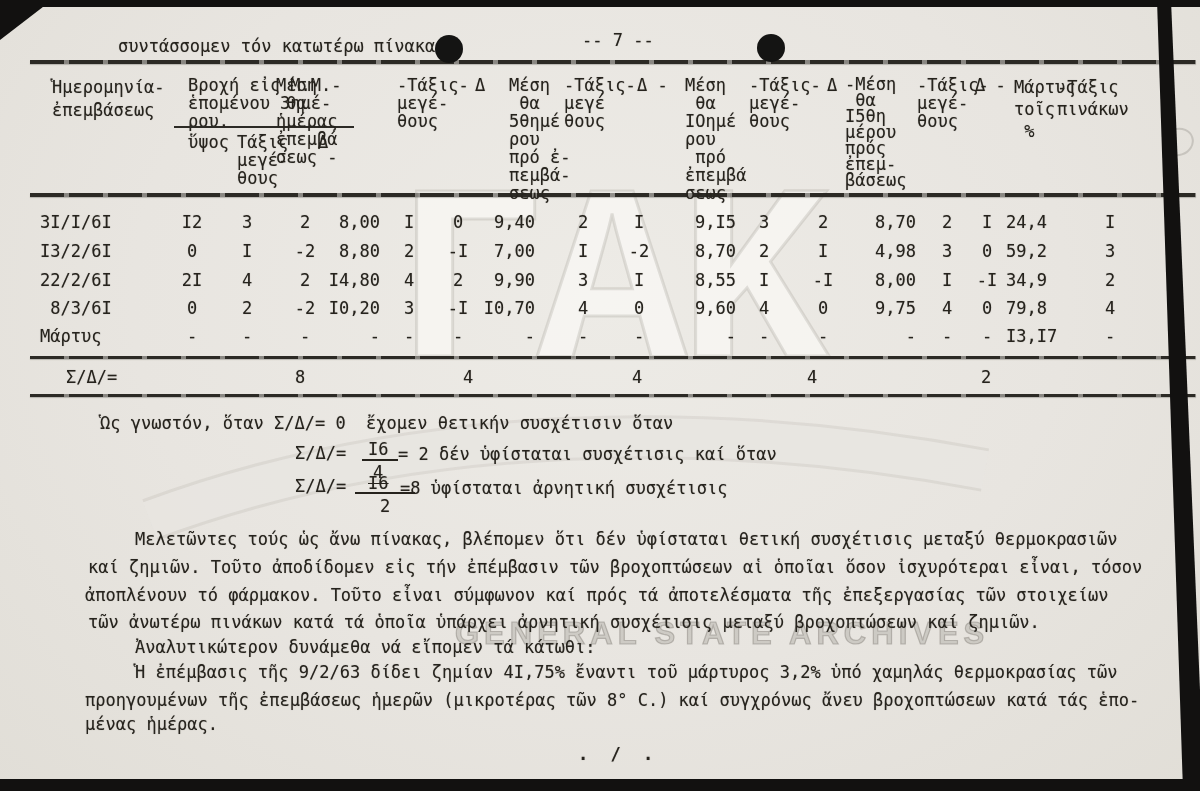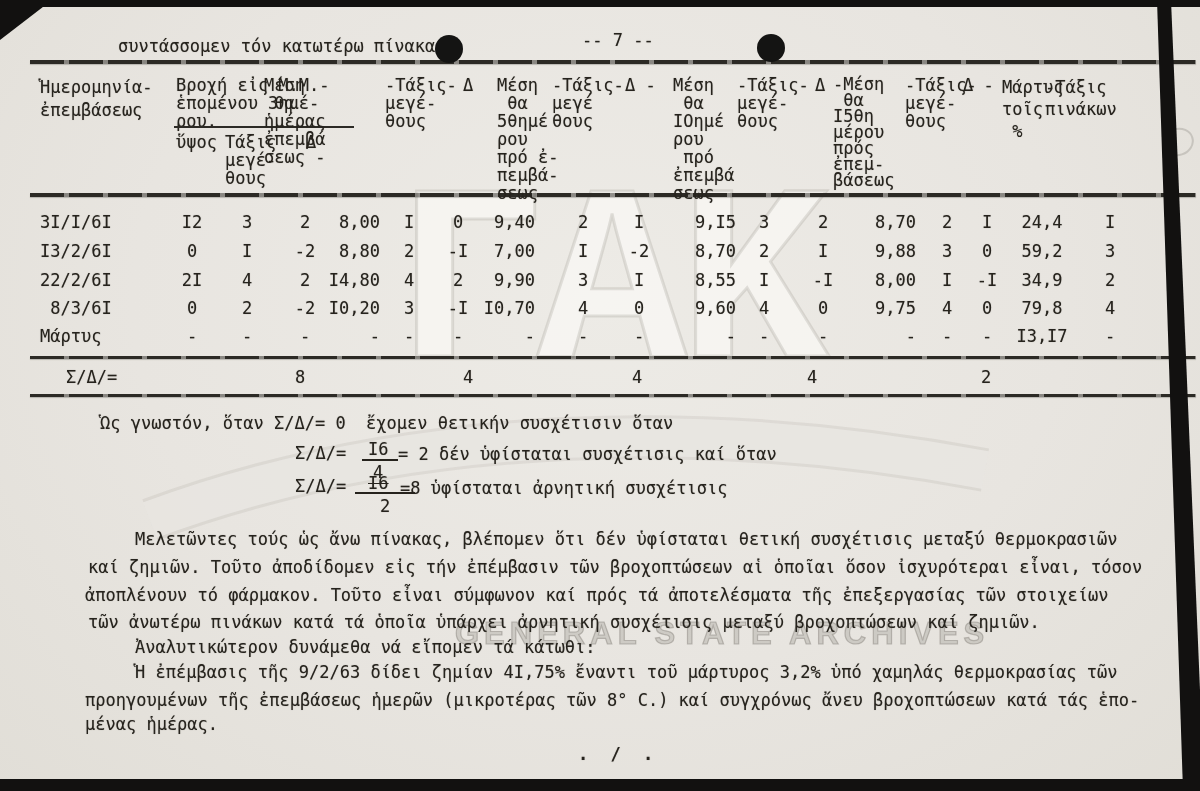"Ἡμερομηνία-" .hdr { margin-left: none -> 12px }
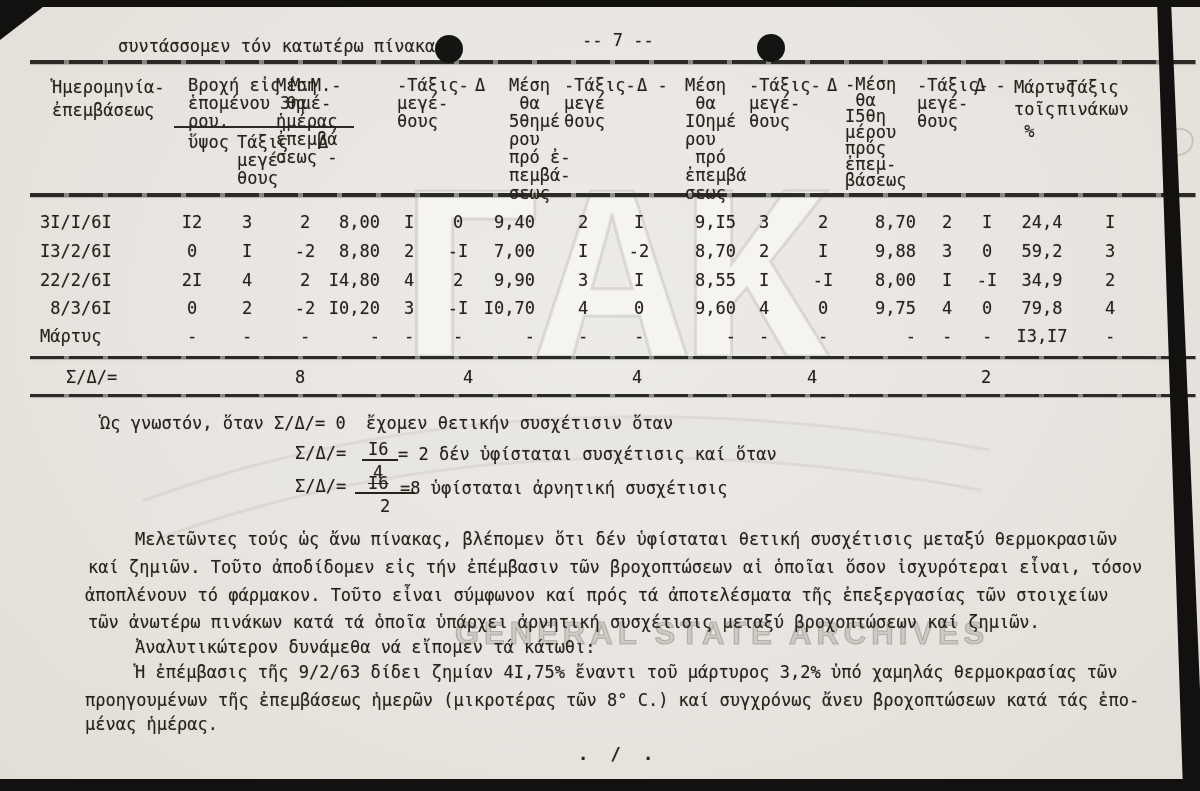"24,4" .c16 { text-align: center -> left }
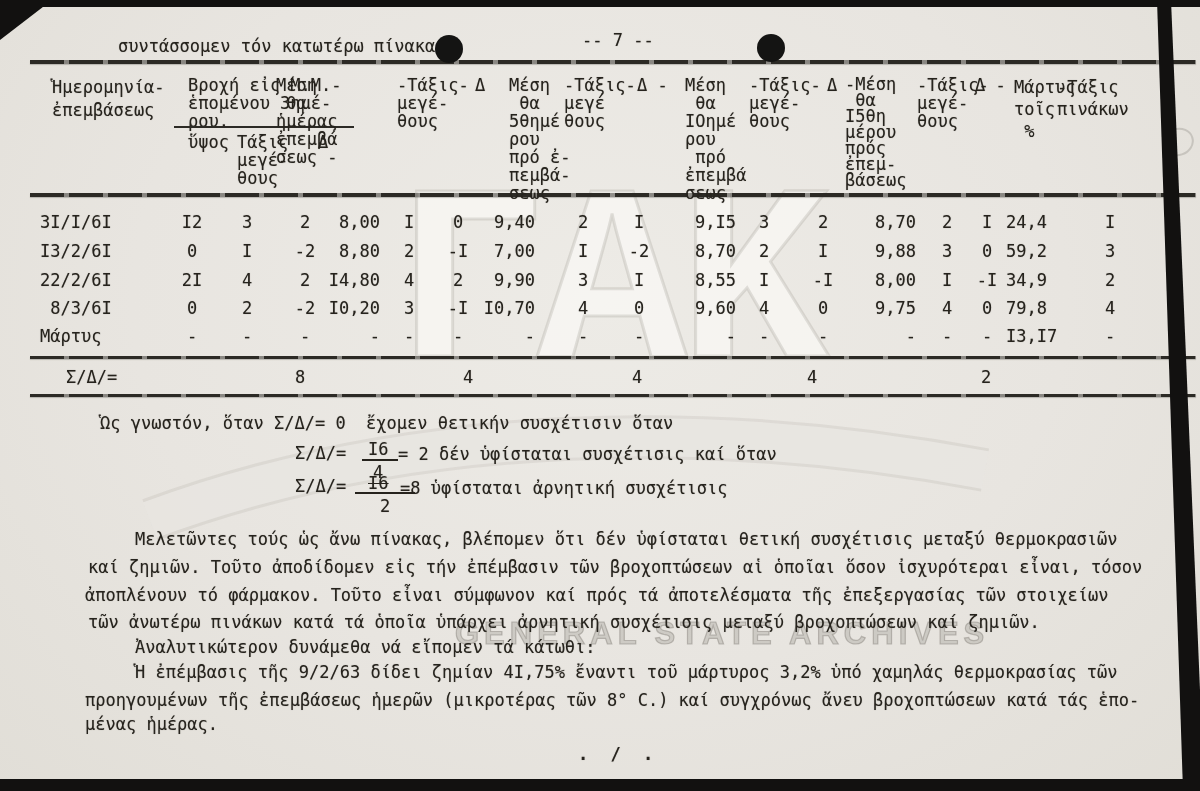"9,88" span.cell { text: 9,88 -> 4,98 }
